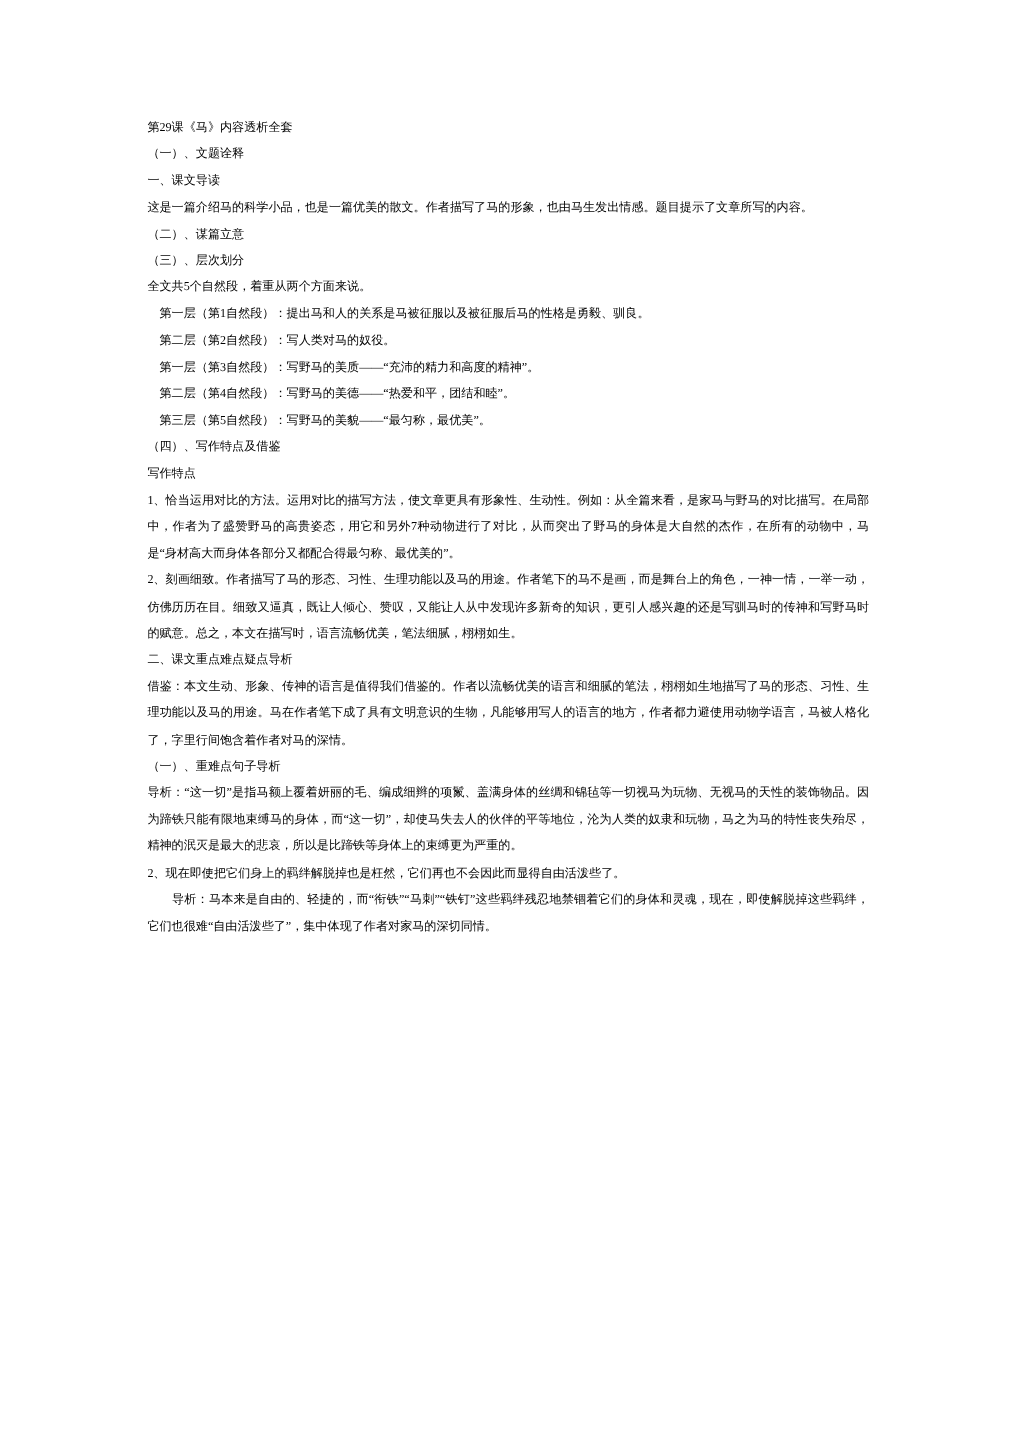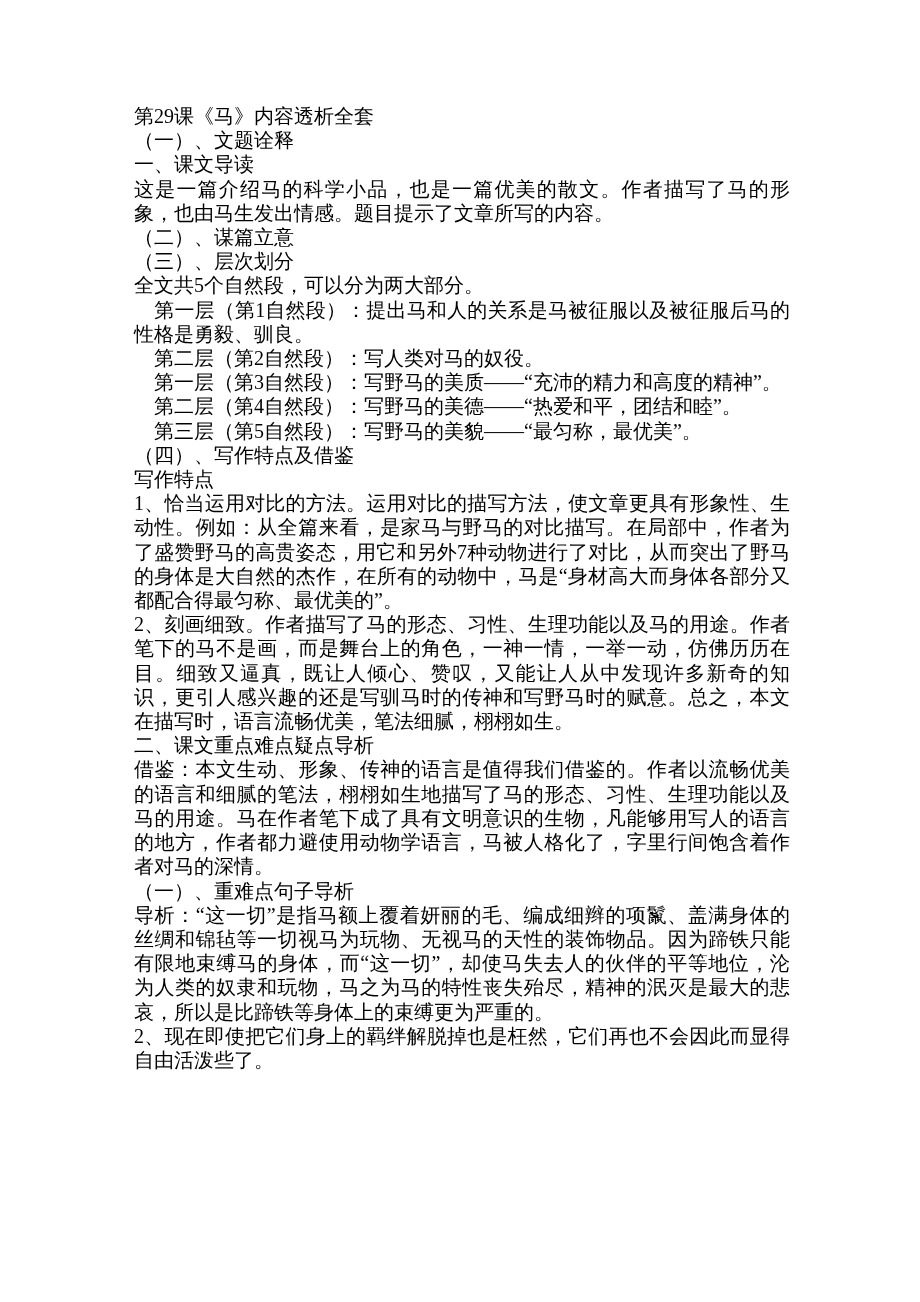"第29课《马》内容透析全套" .doc p.para { font-size: 20px -> 11px }
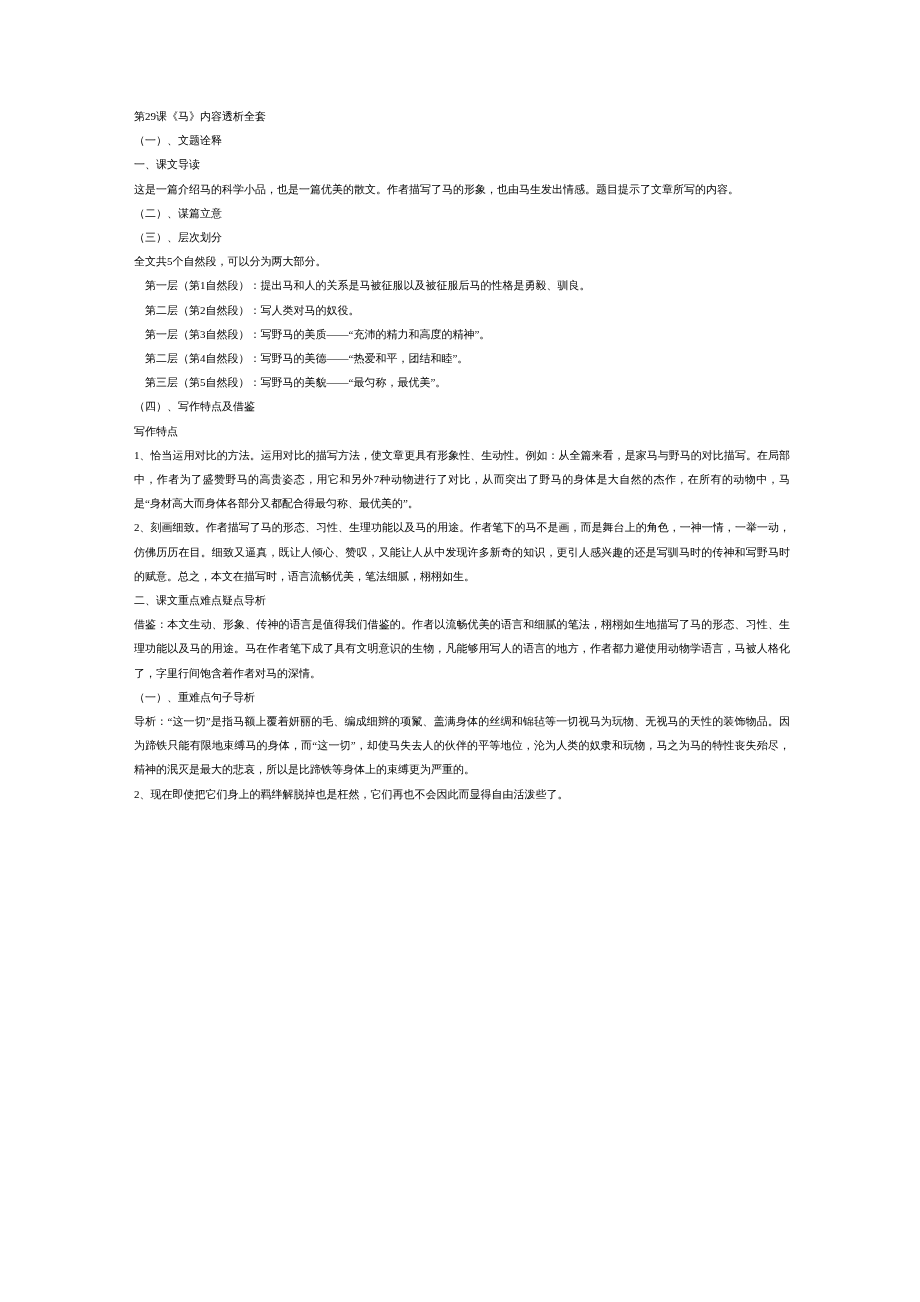"全文共5个自然段，可以分为两大部分。" p.para { text: 可以分为两大部分 -> 着重从两个方面来说 }
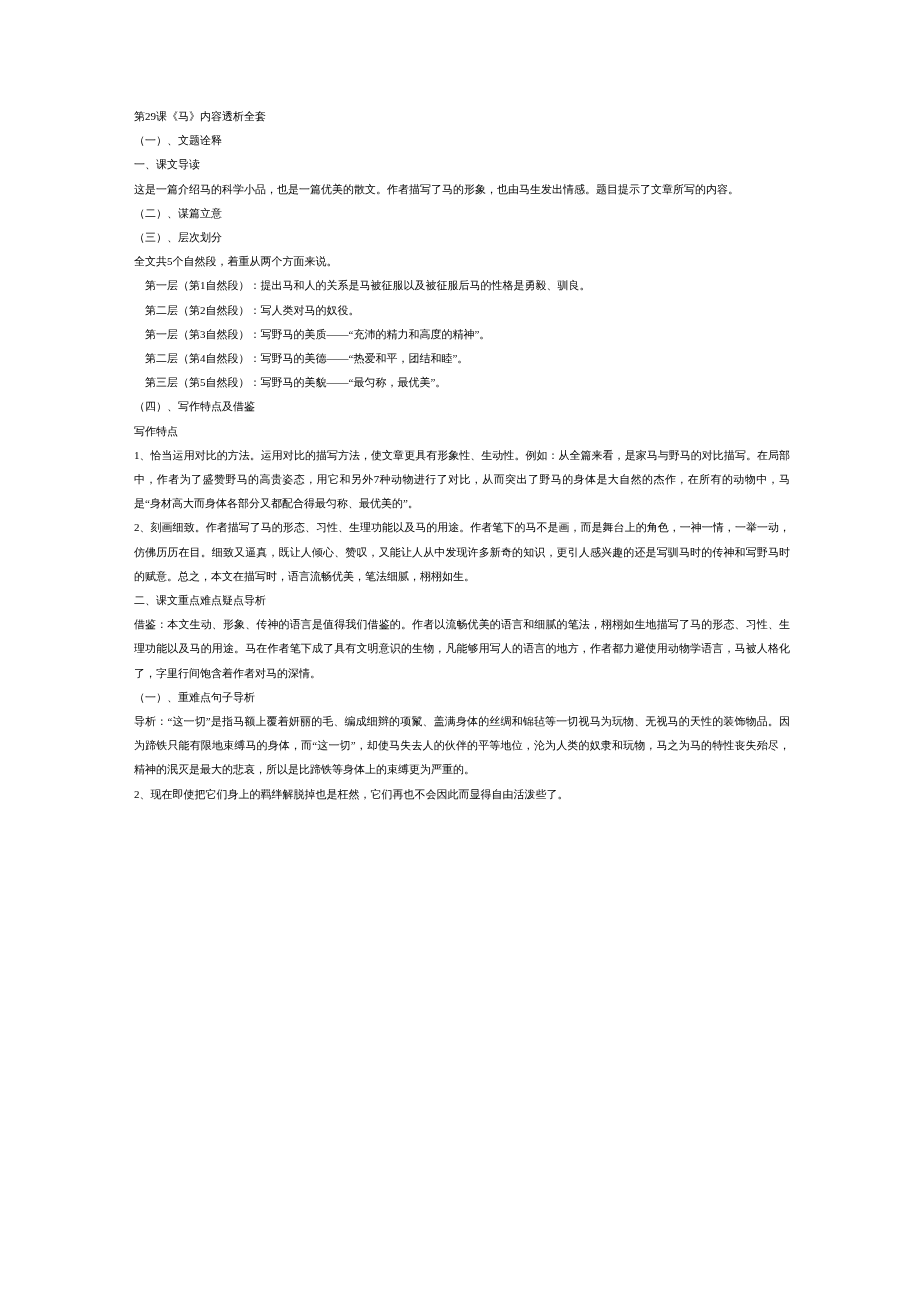"导析：马本来是自由的、轻捷的，而“衔铁”“马刺”“铁钉”这些羁绊残忍地禁锢着它们" p.para { html: none -> <p> 导析：马本来是自由的、轻捷的，而“衔铁”“马刺”“铁钉”这些羁绊残忍地禁锢着它们的身体和灵魂，现在，即使解脱掉这些羁绊，它们也很难“自由活泼些了”，集中体现了作者对家马的深切同情。</p> }
